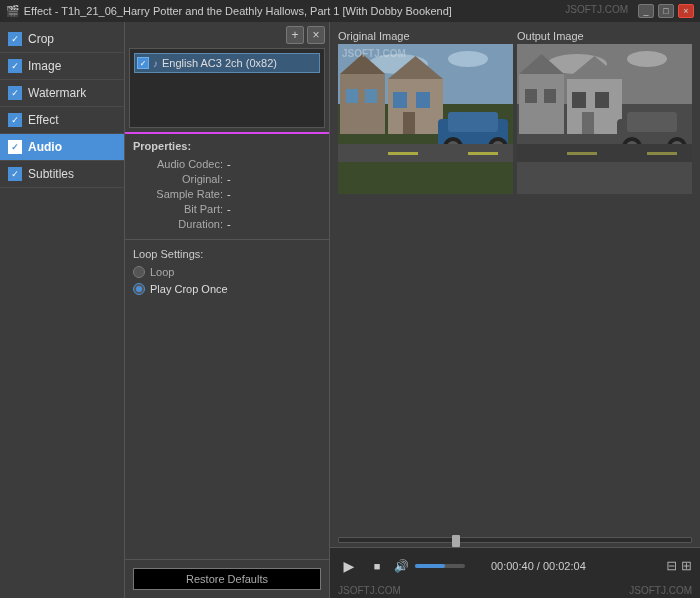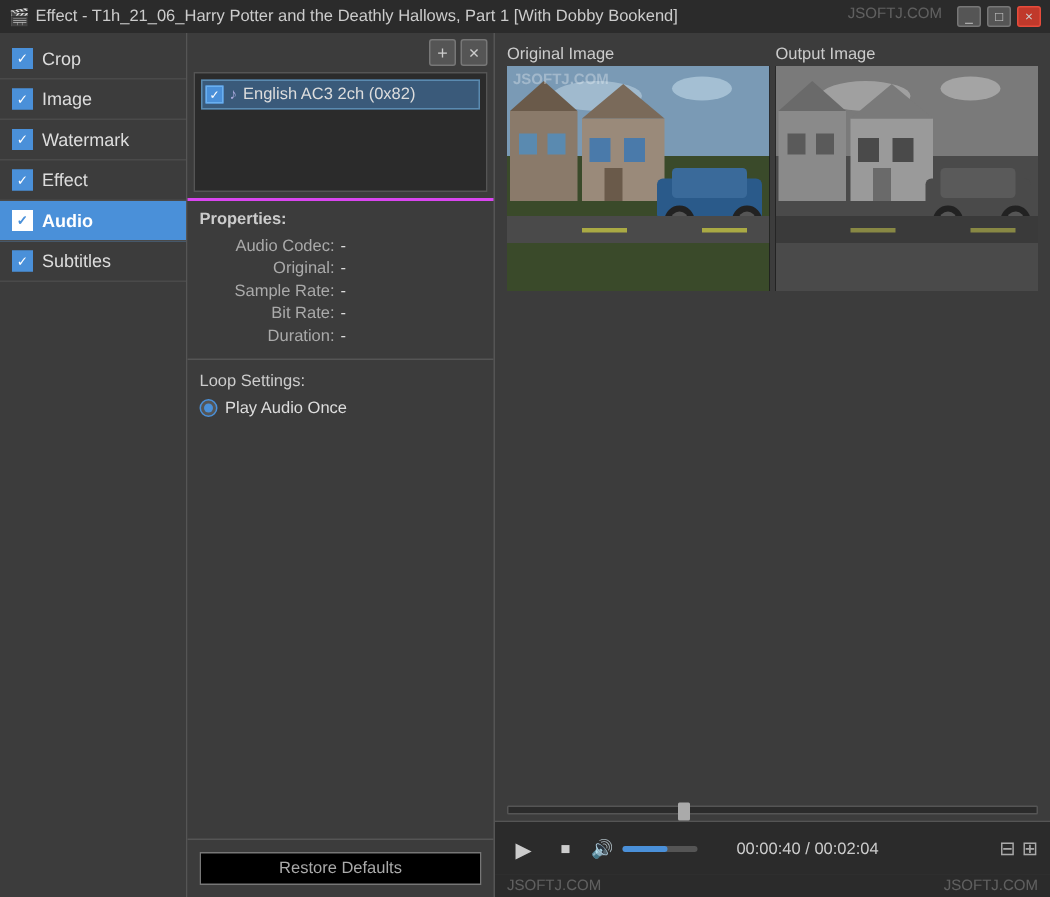"Bit Rate:" span.prop-label { text: Rate -> Part }
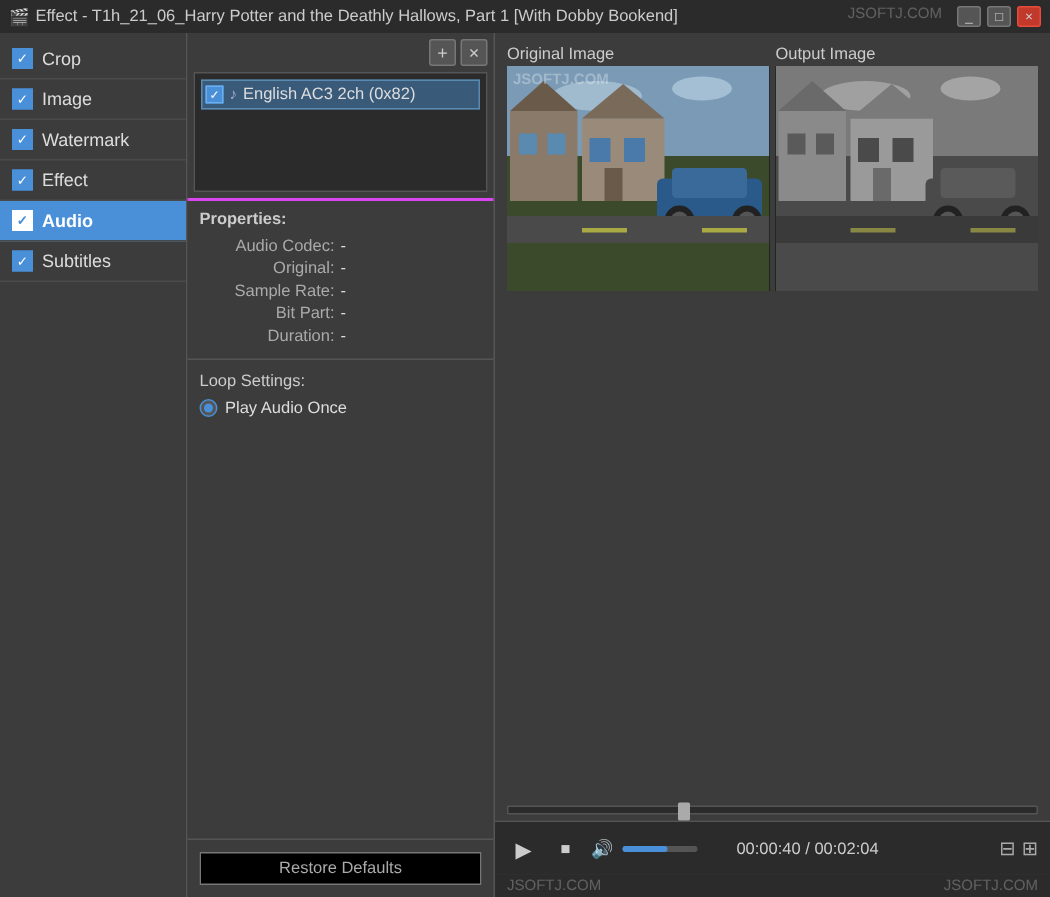"Loop" label.radio-item { html: none -> <label> <div></div> <span>Loop</span> </label> }
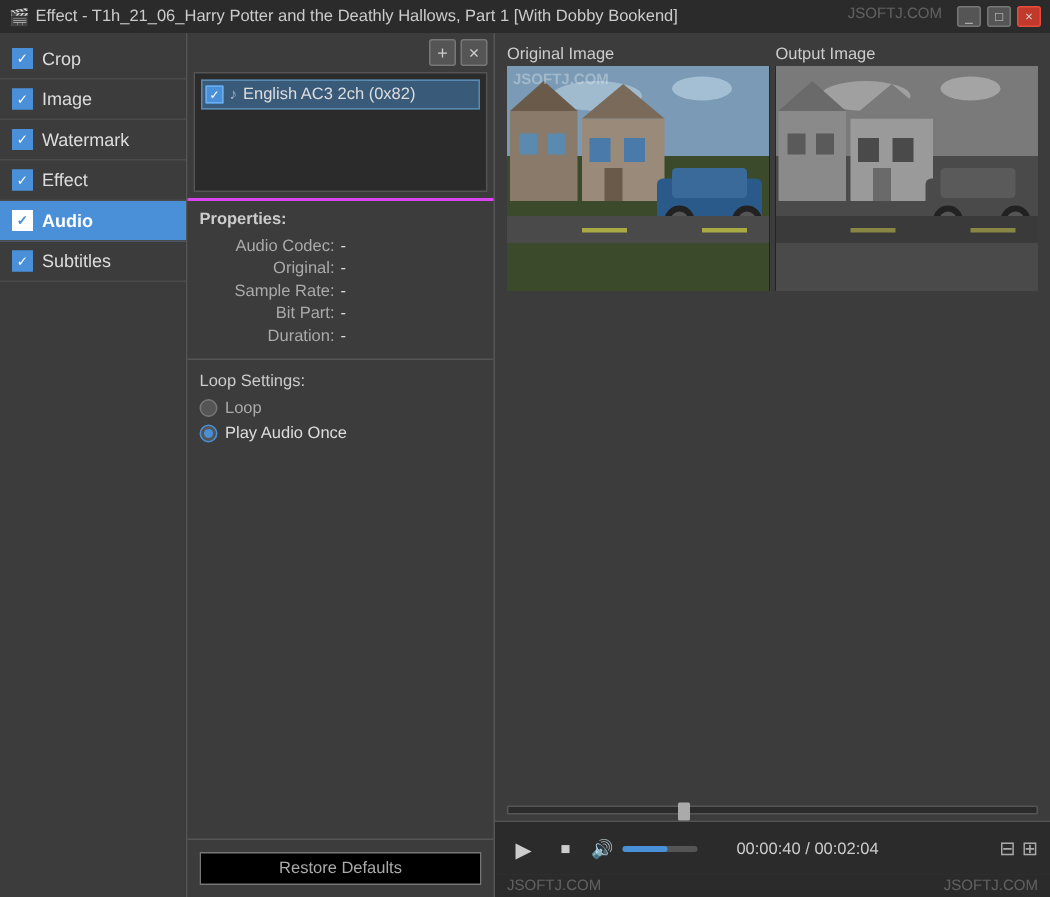"Play Audio Once" span { text: Audio -> Crop }
